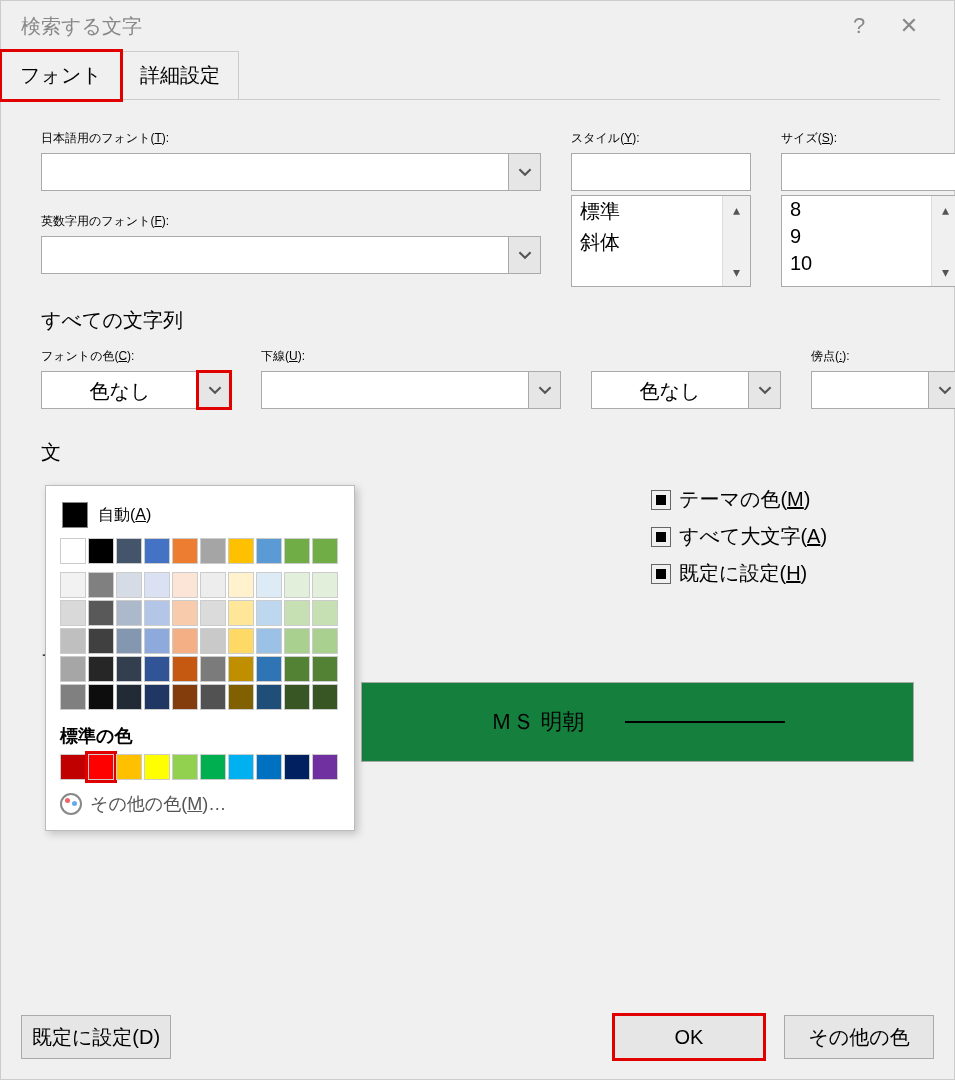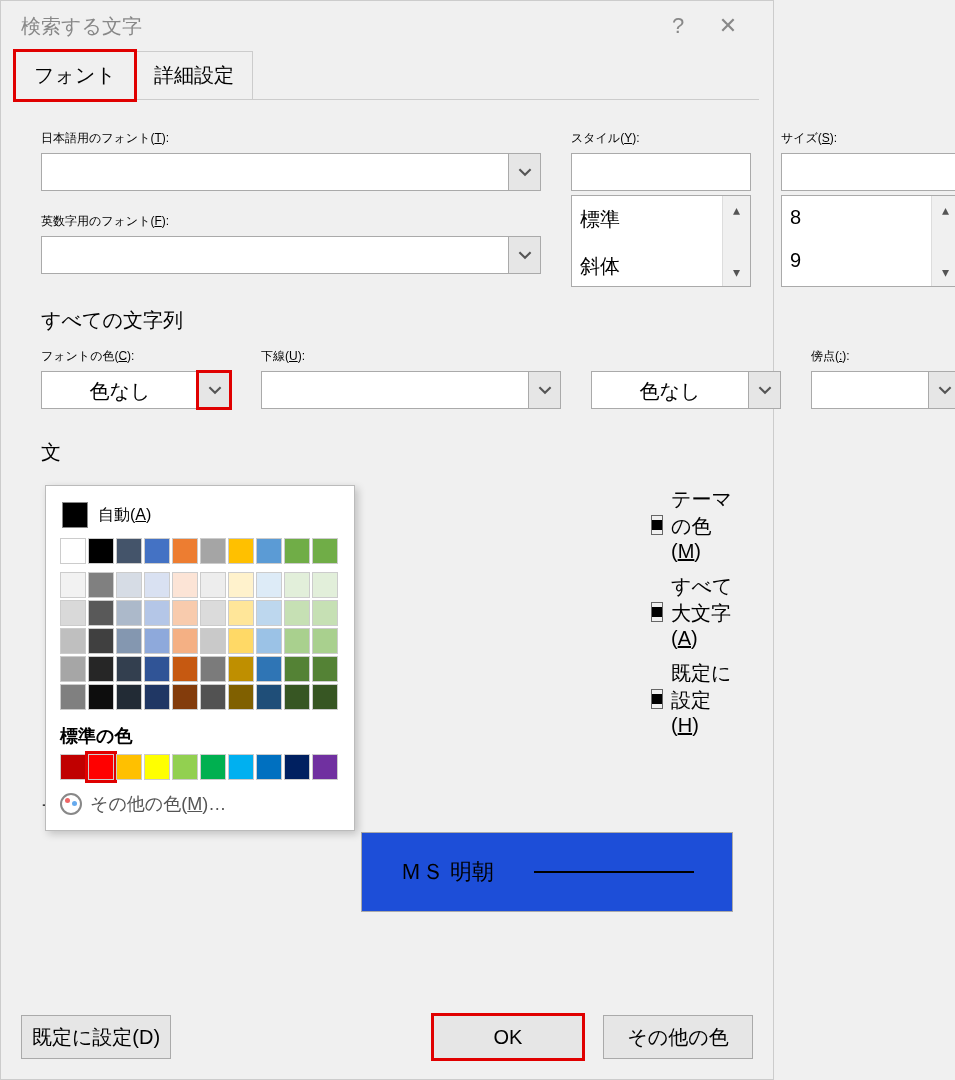"検索する文字" .dialog { width: 774px -> 955px }
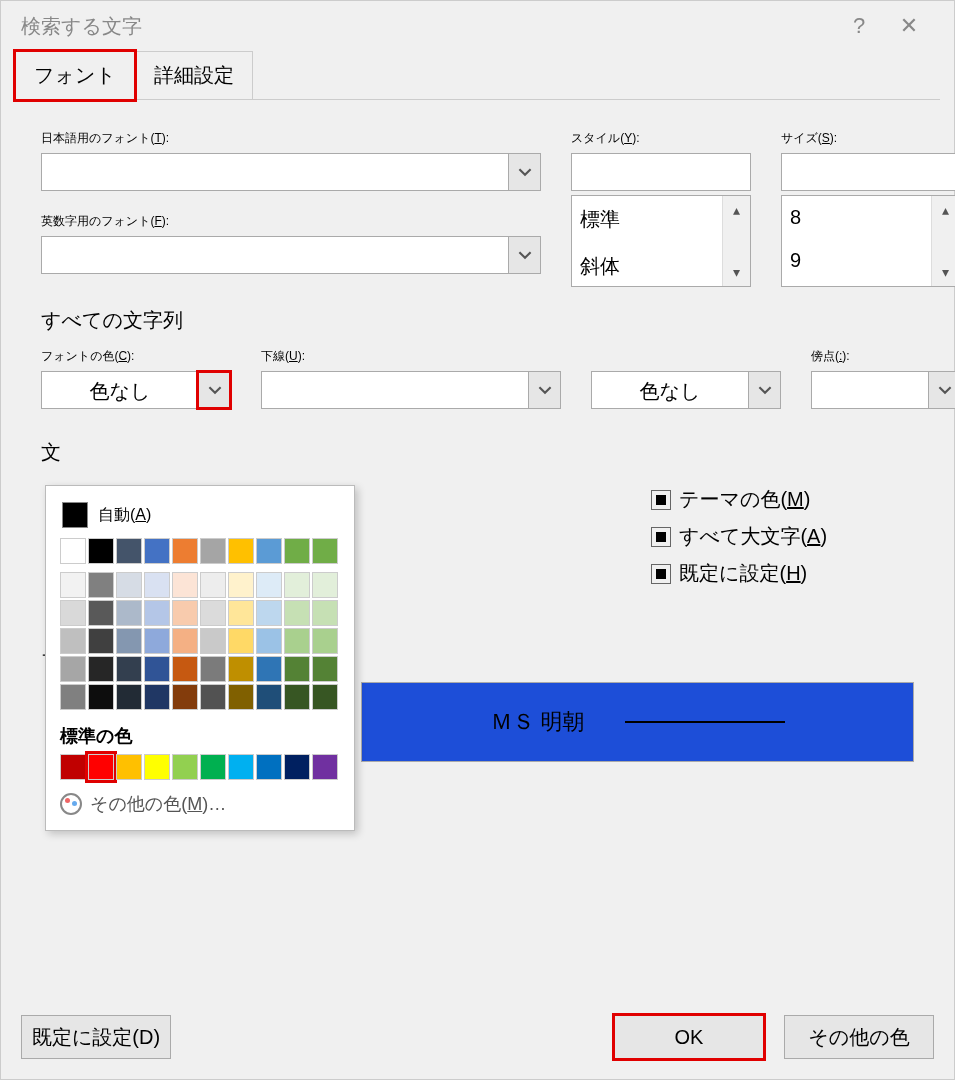"フォント" .tabs { padding-left: 14px -> none }
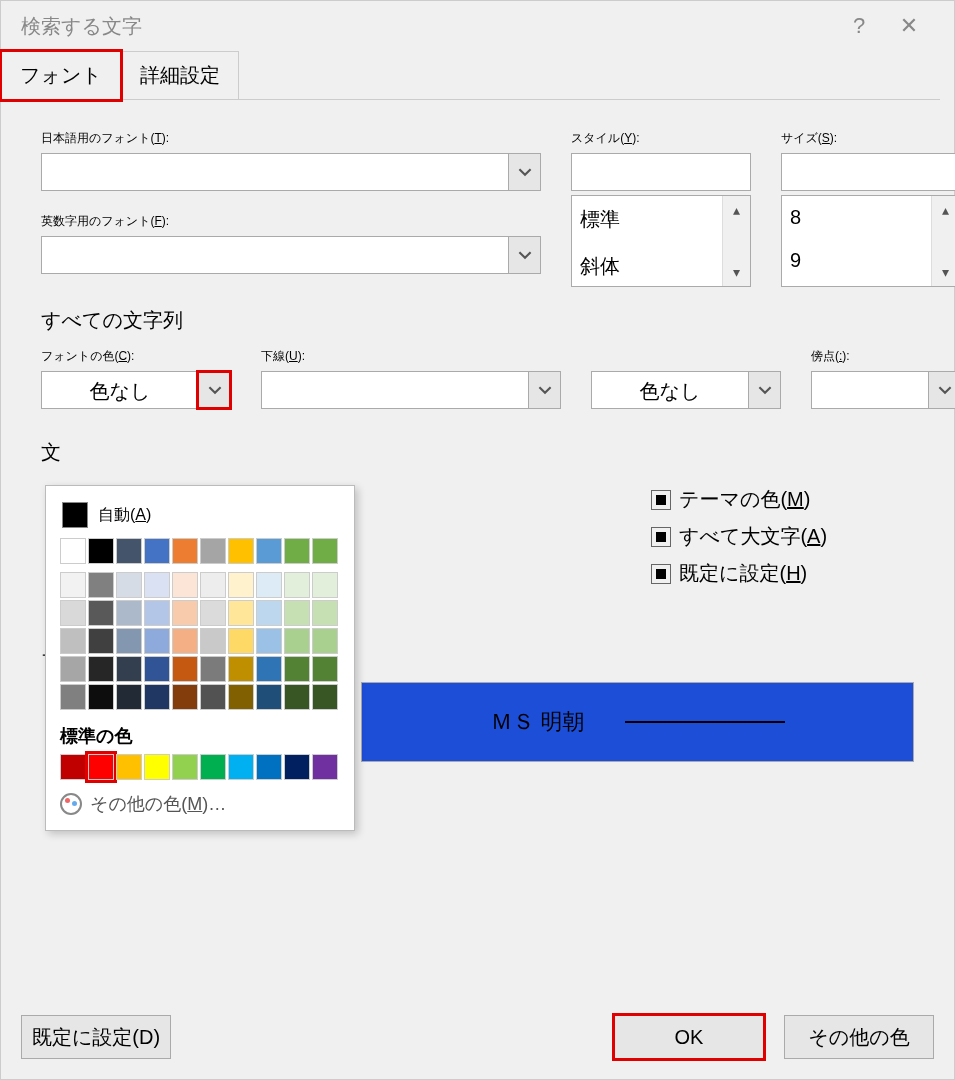"標準" .listbox .item { padding: 10px 8px -> 2px 8px }
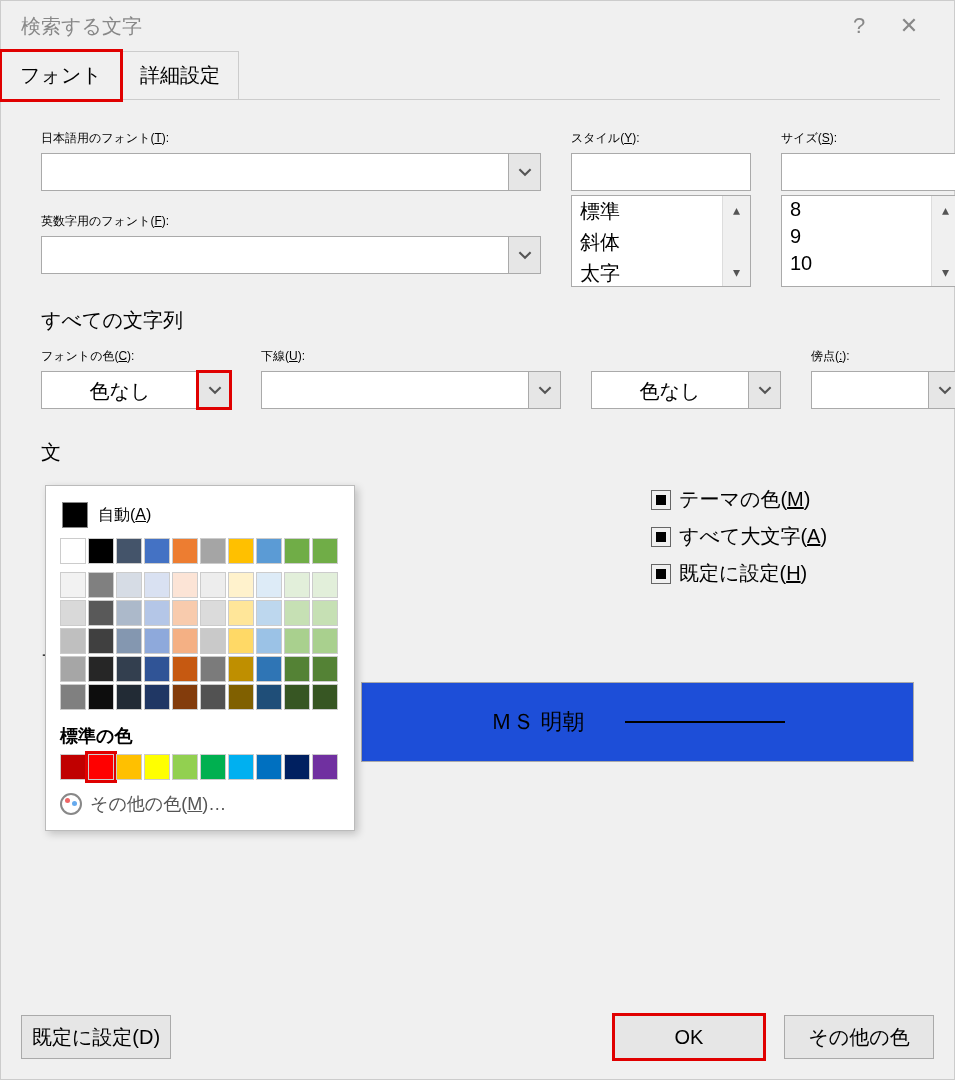"太字" div.item { html: <div>太字</div> -> none }
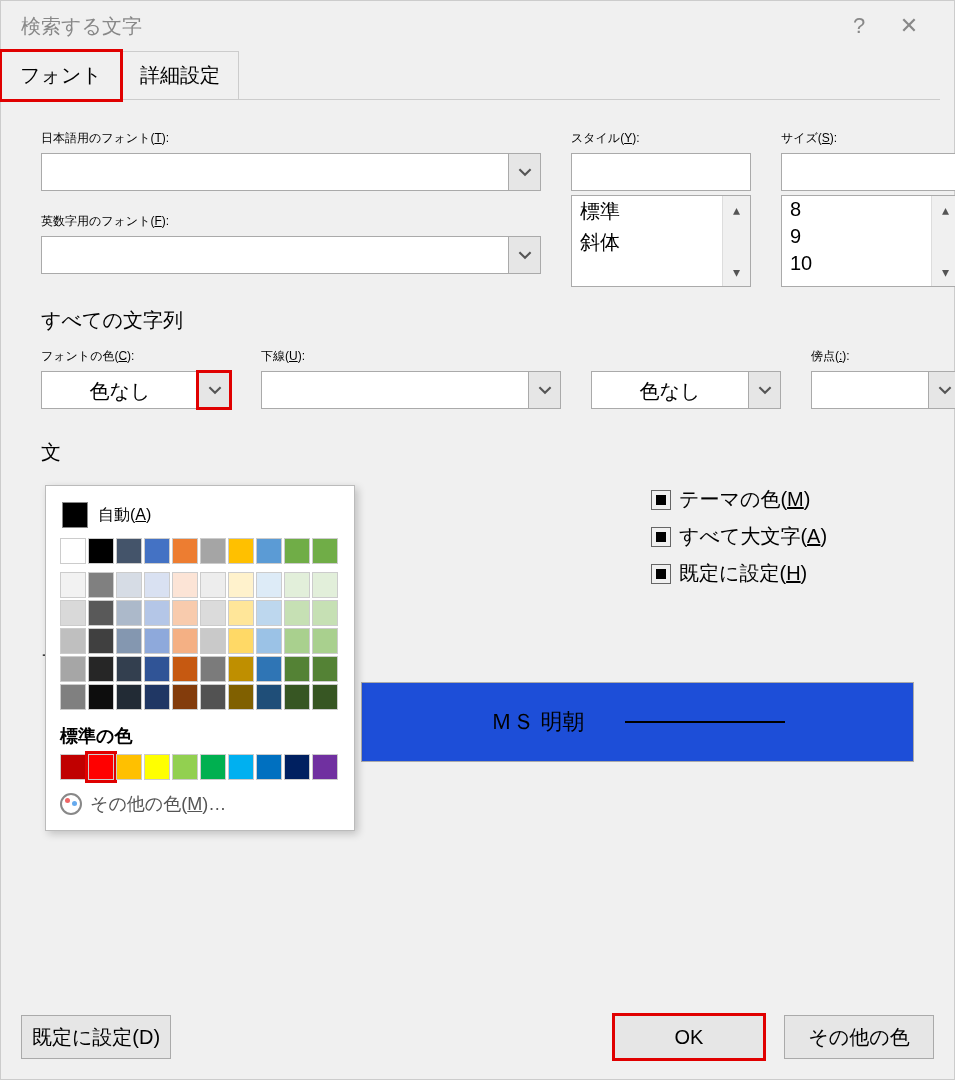"ＭＳ 明朝" .preview { background: #1d4ed8 -> #15803d }
